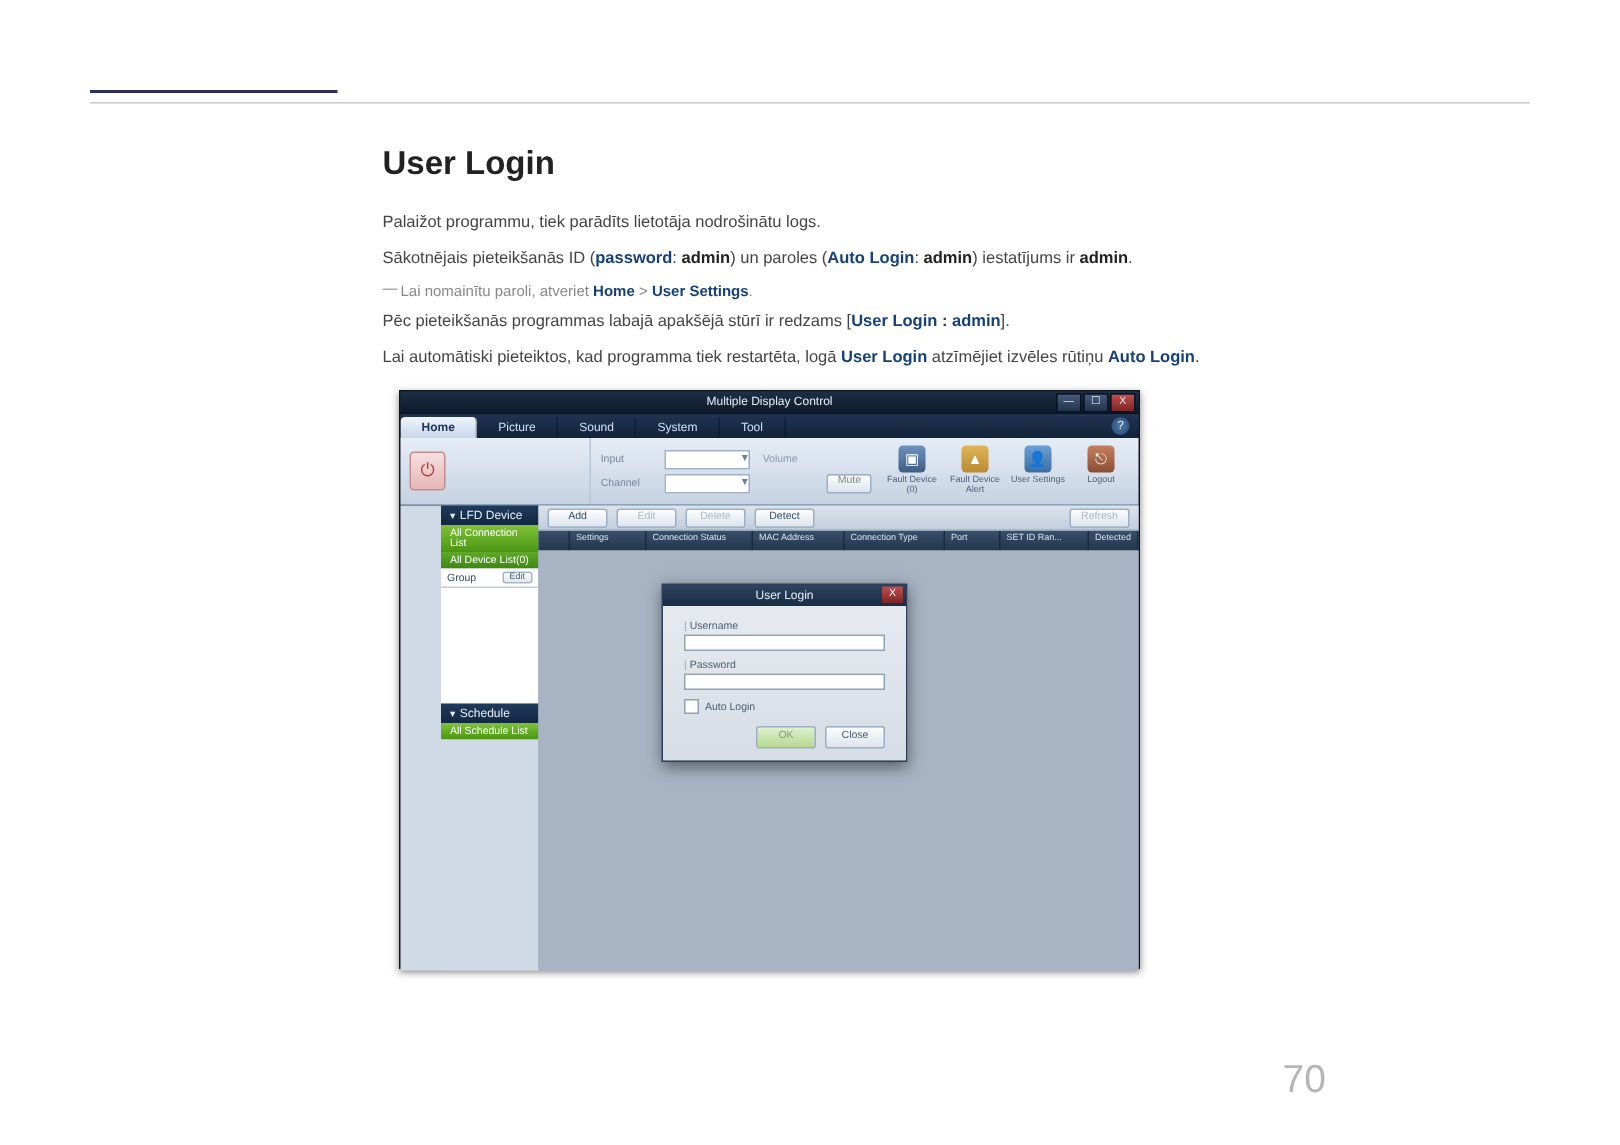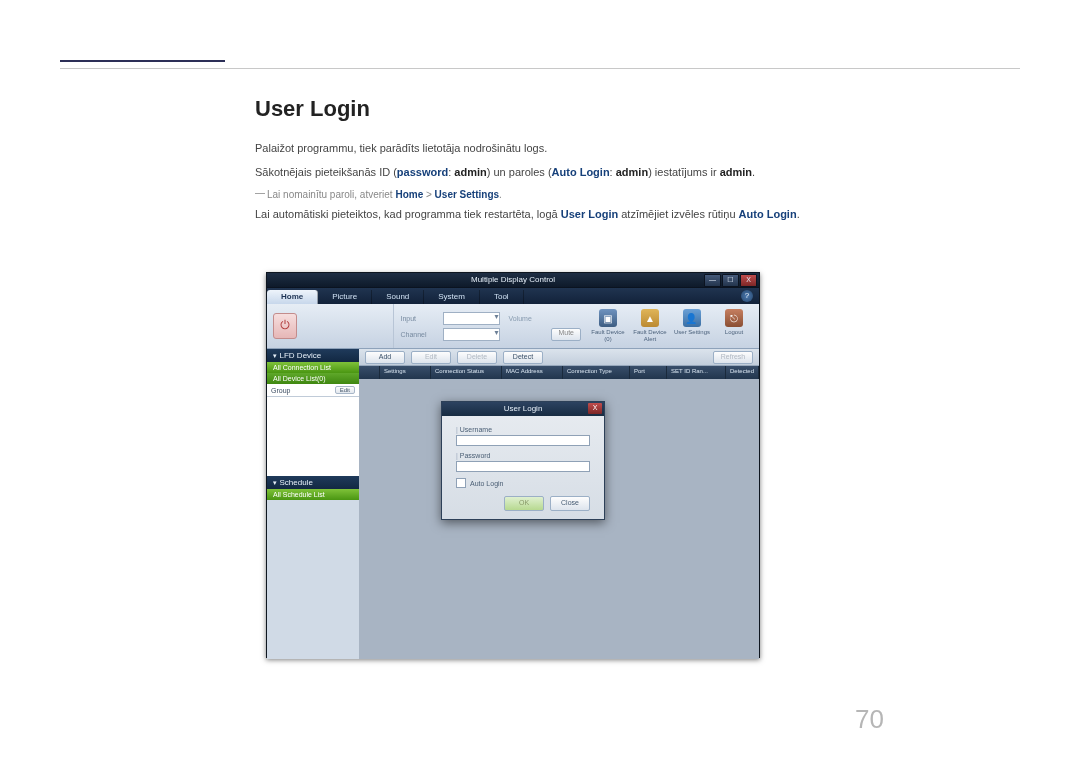"Pēc pieteikšanās programmas labajā" p.para { html: none -> <p> <span>Pēc pieteikšanās programmas labajā apakšējā stūrī ir redzams [</span><span>User Login : admin</span><span>].</span> </p> }
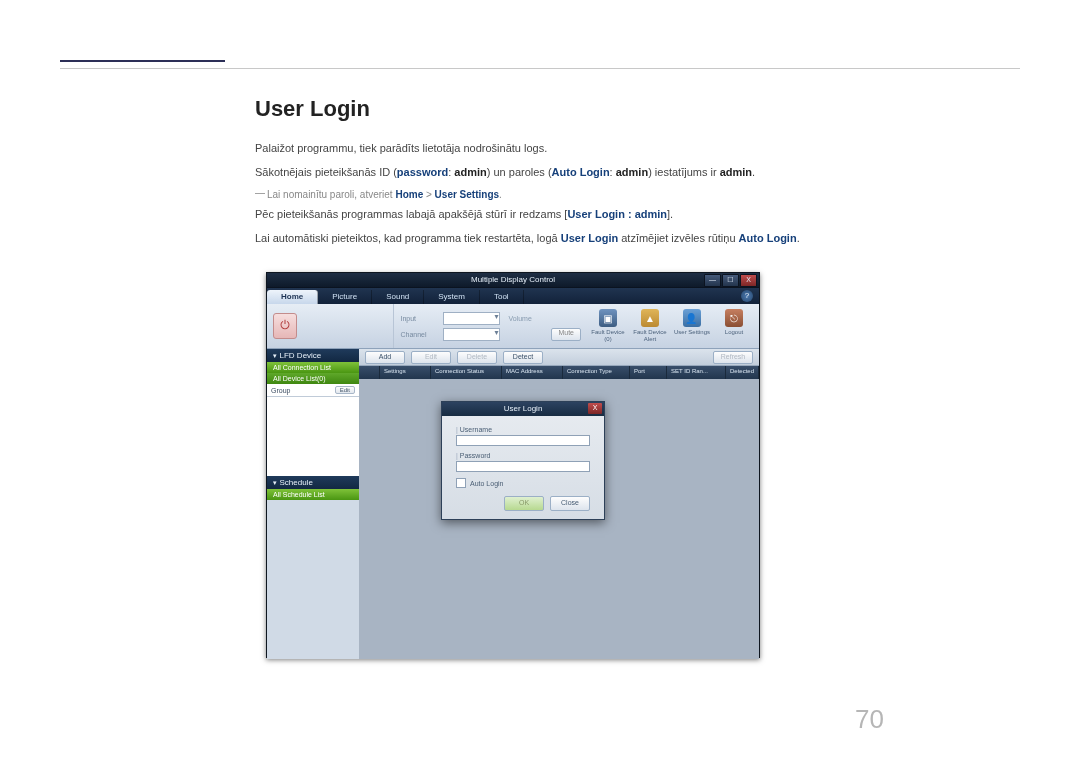"Multiple Display Control" .app-frame { top: 272px -> 260px }
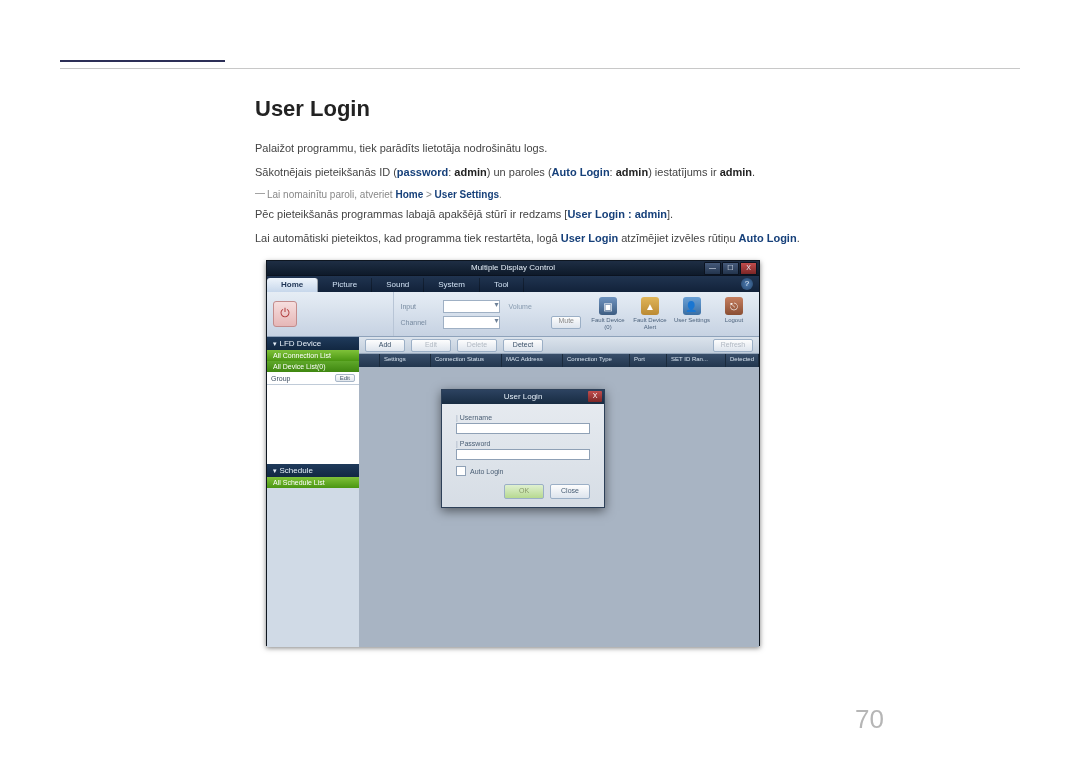"LFD Device" .sidebar { padding-left: none -> 27px }
